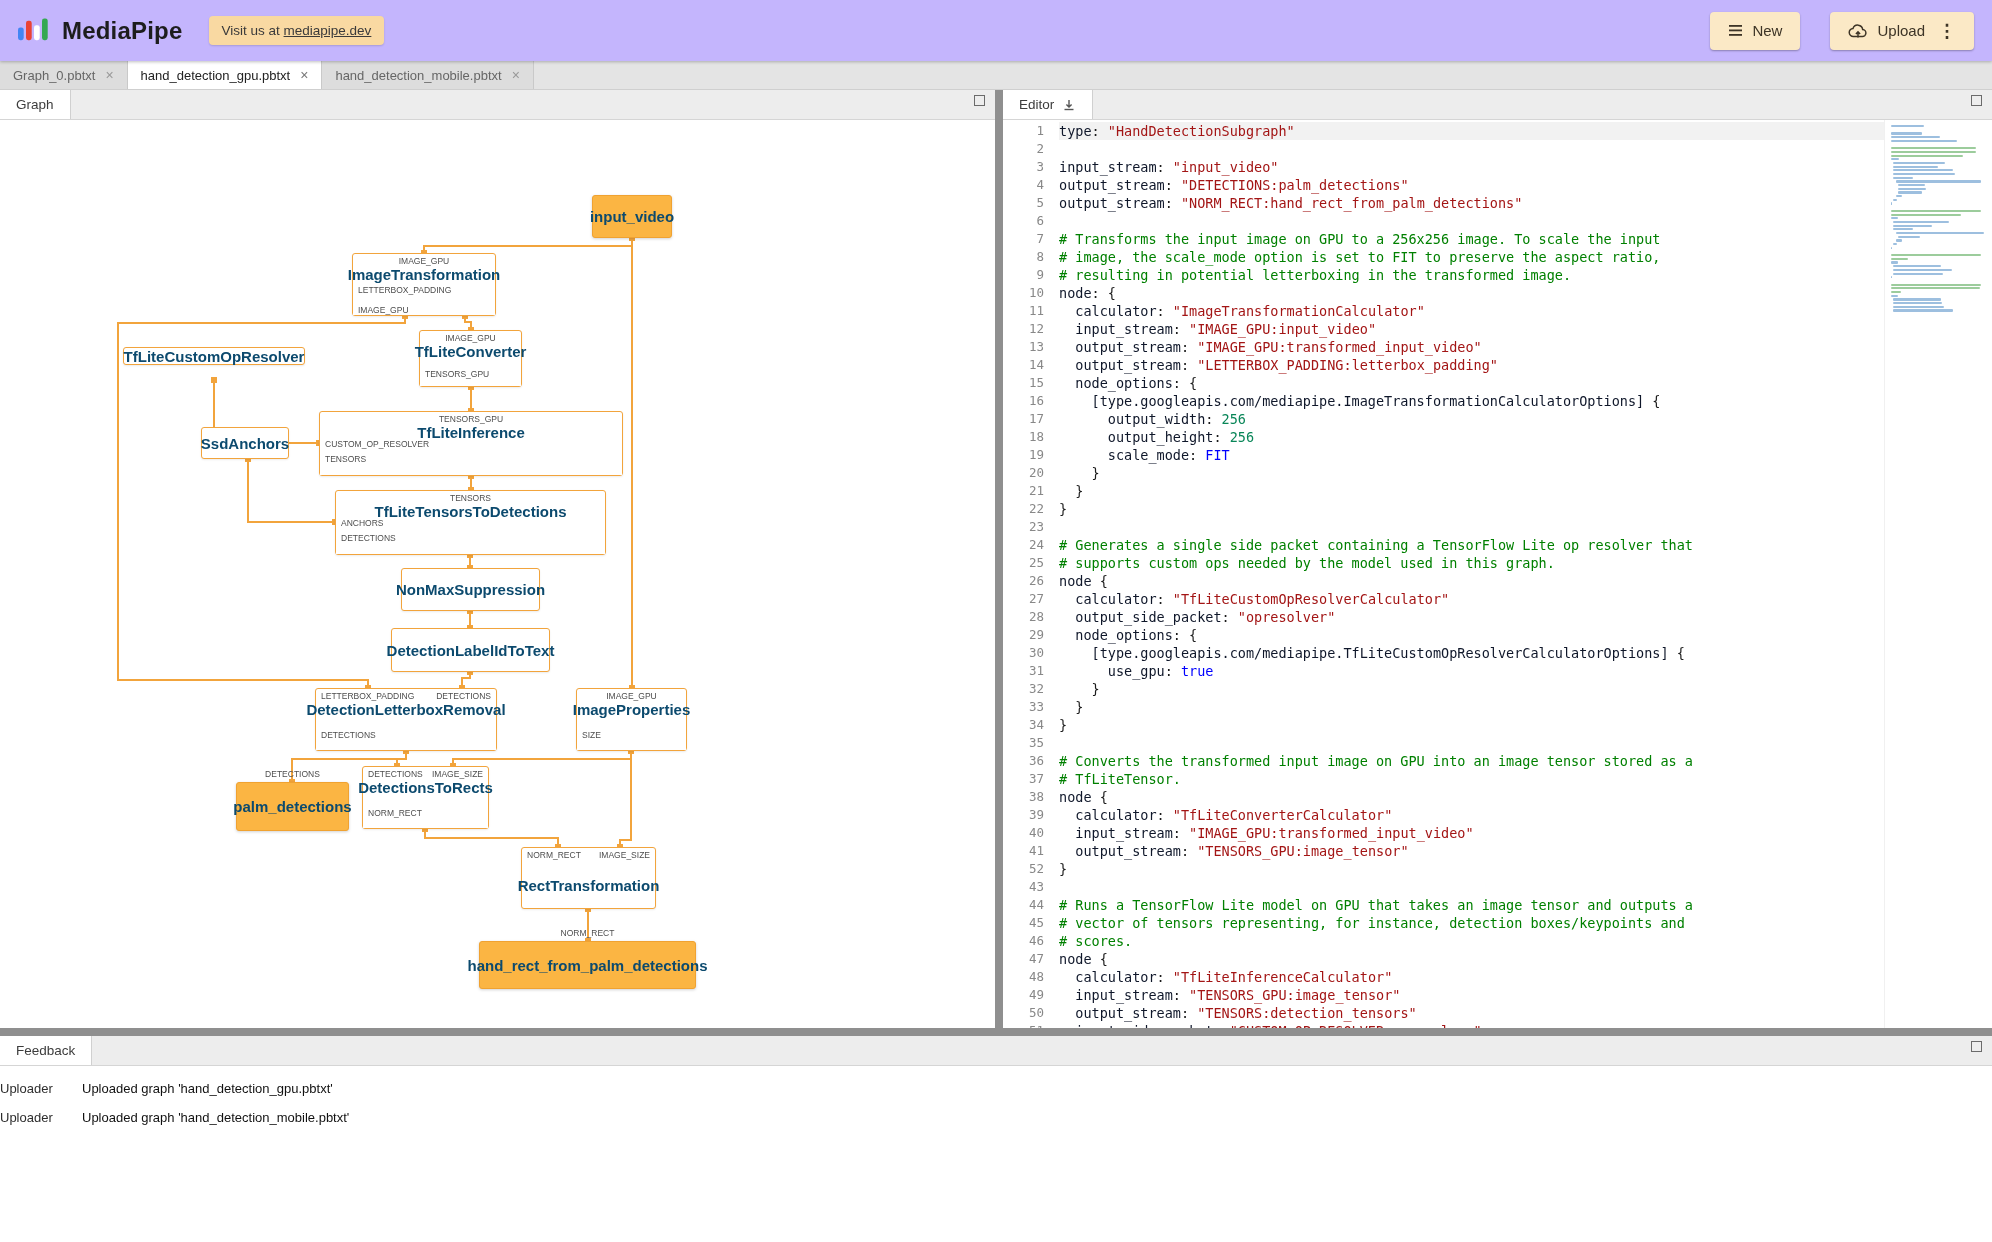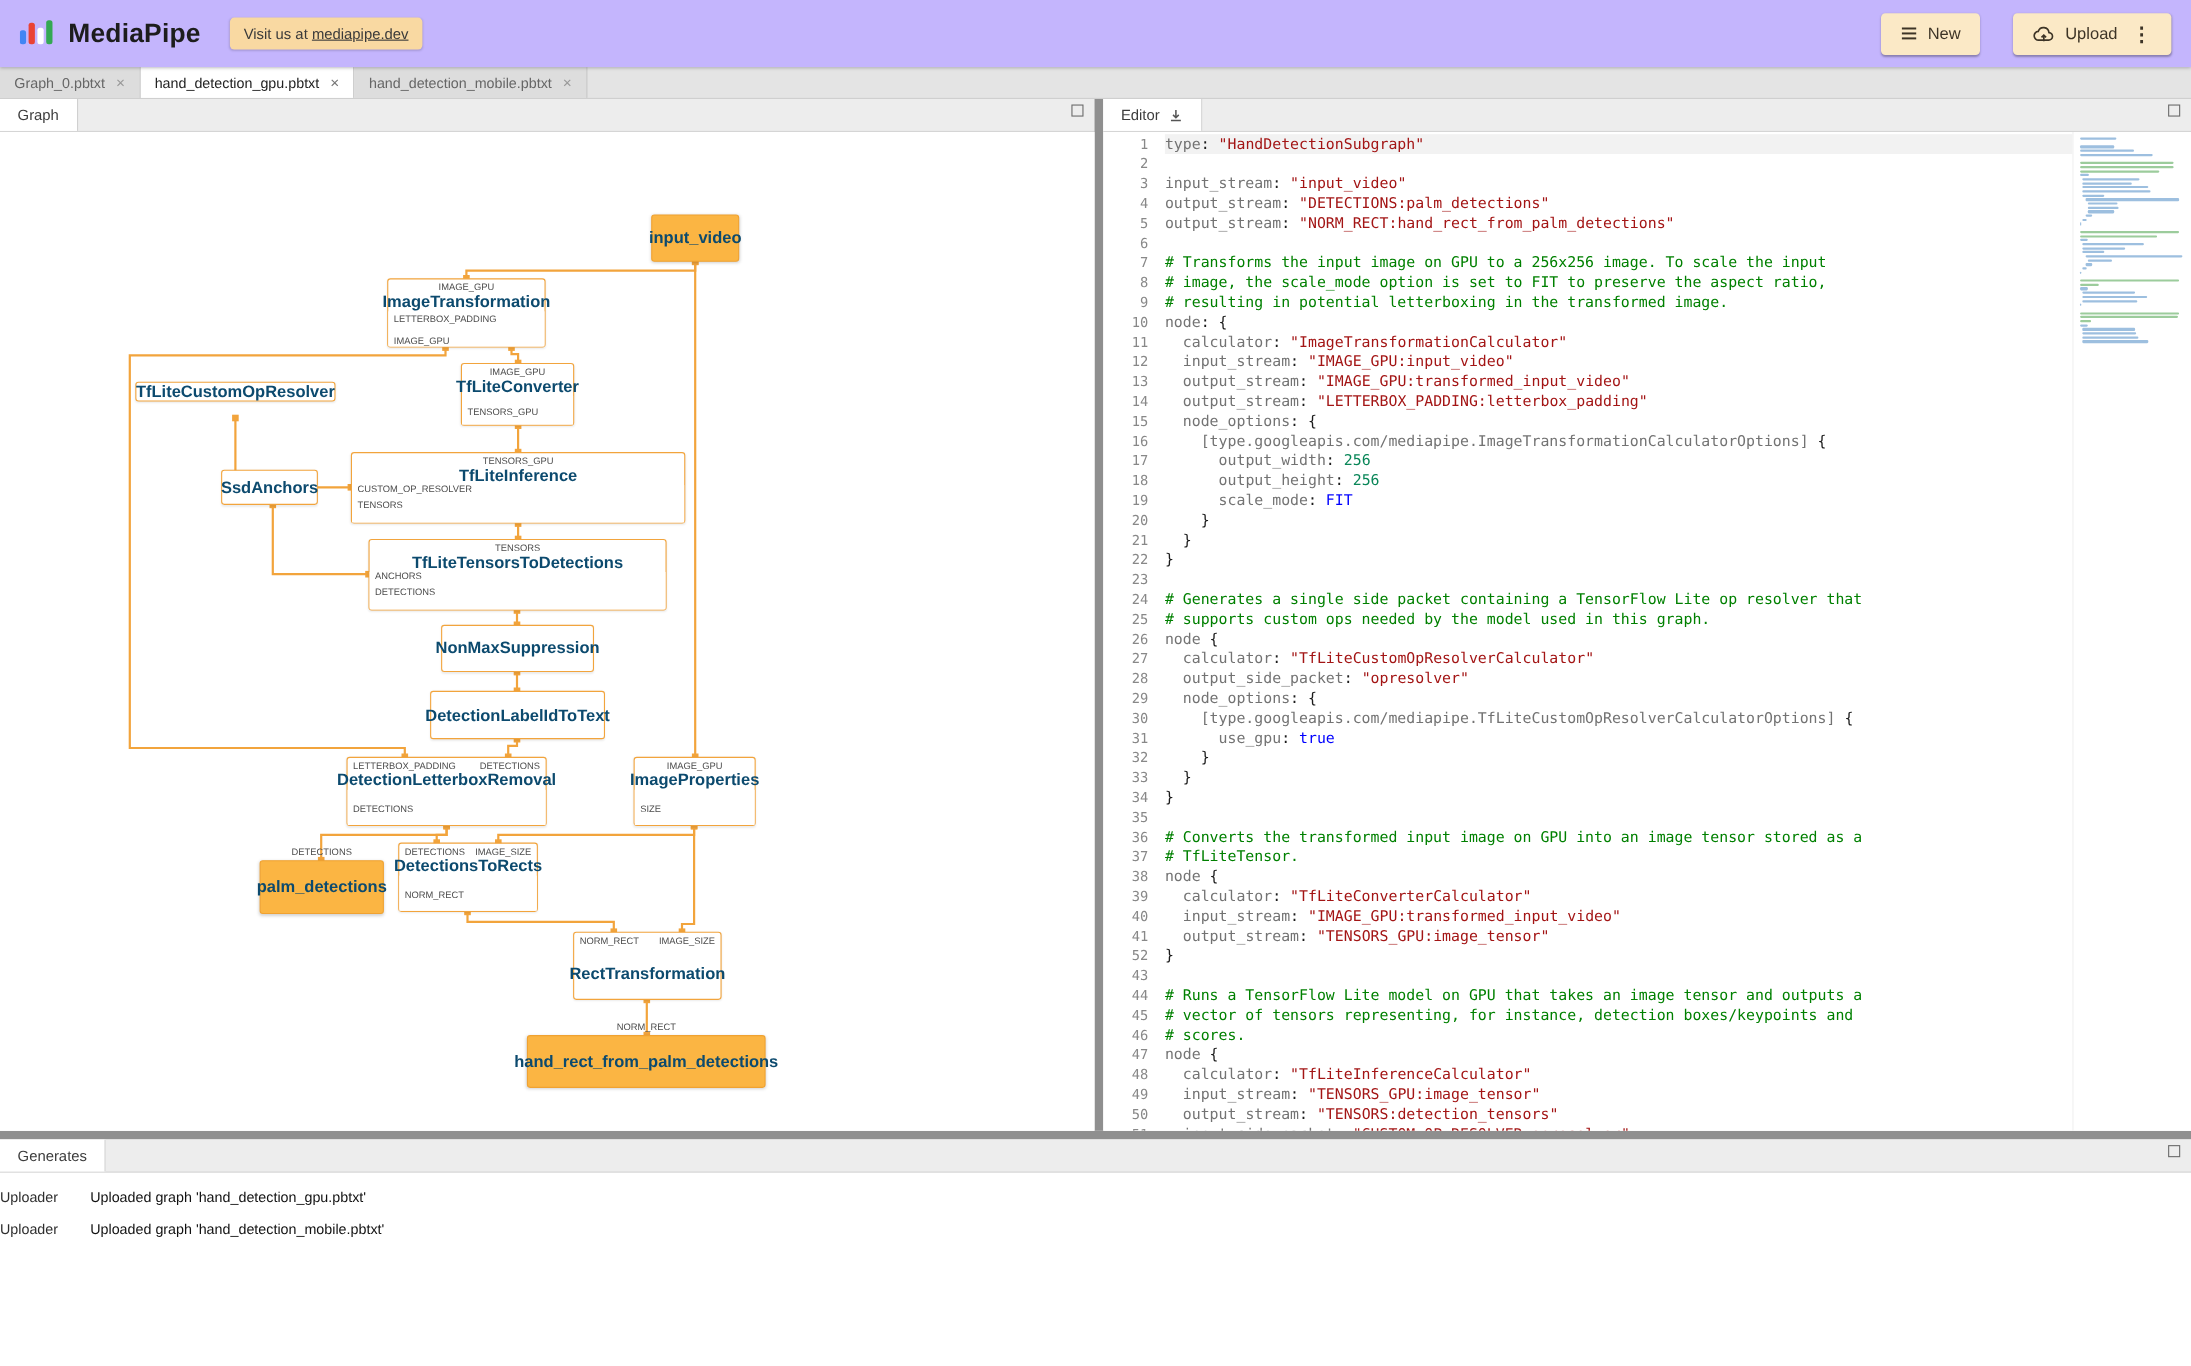"type" .tk-k { color: #737373 -> #0f172a }
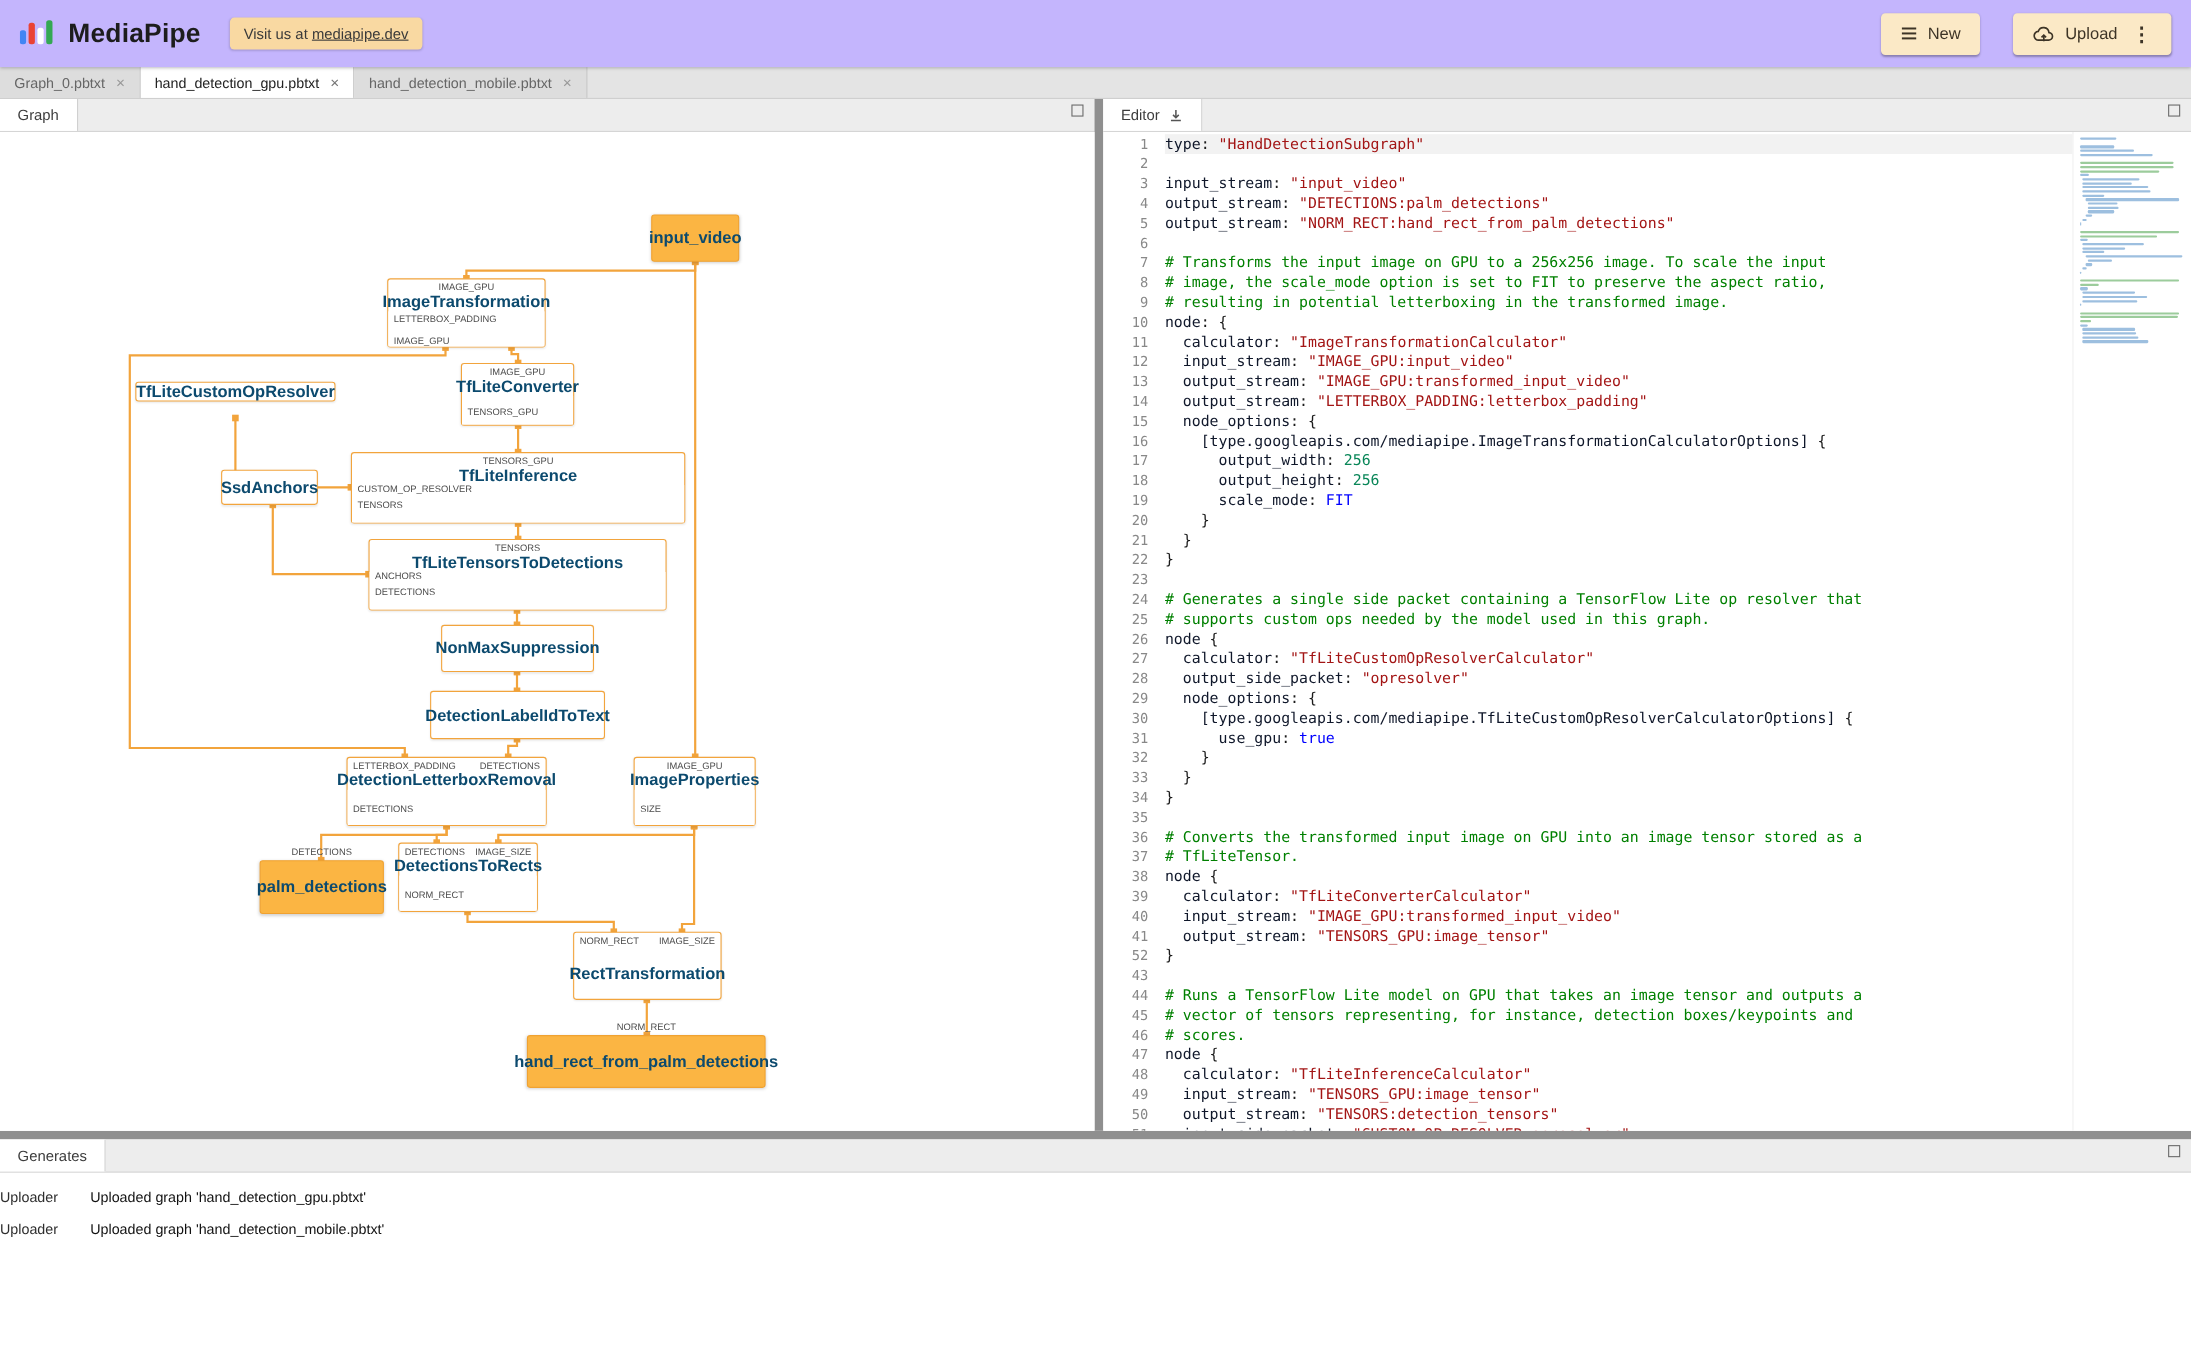"Generates" span { text: Generates -> Feedback }
